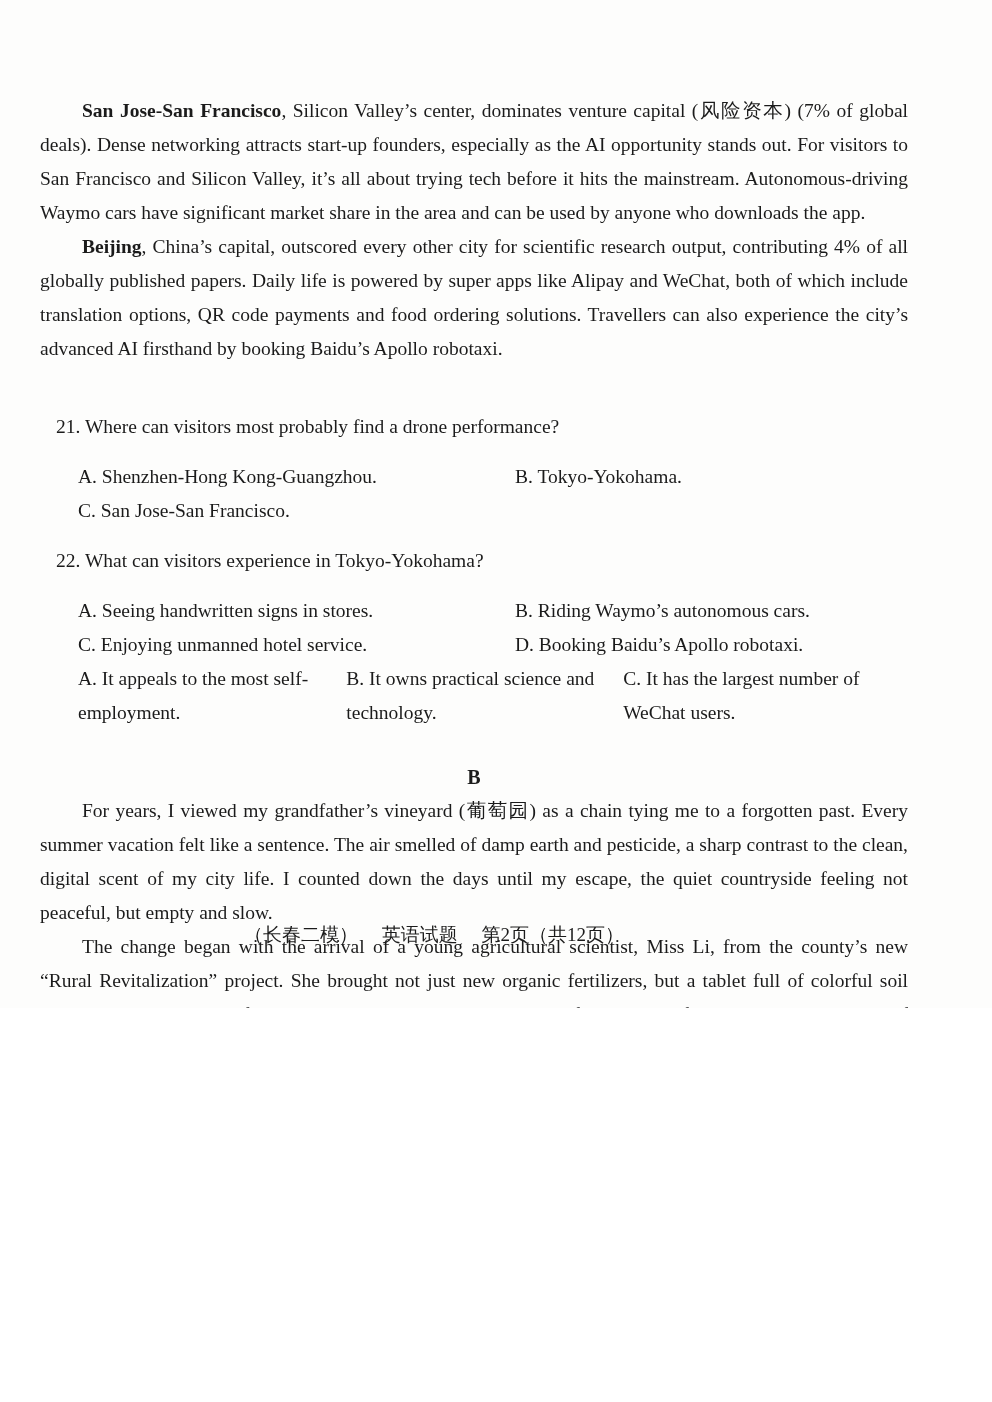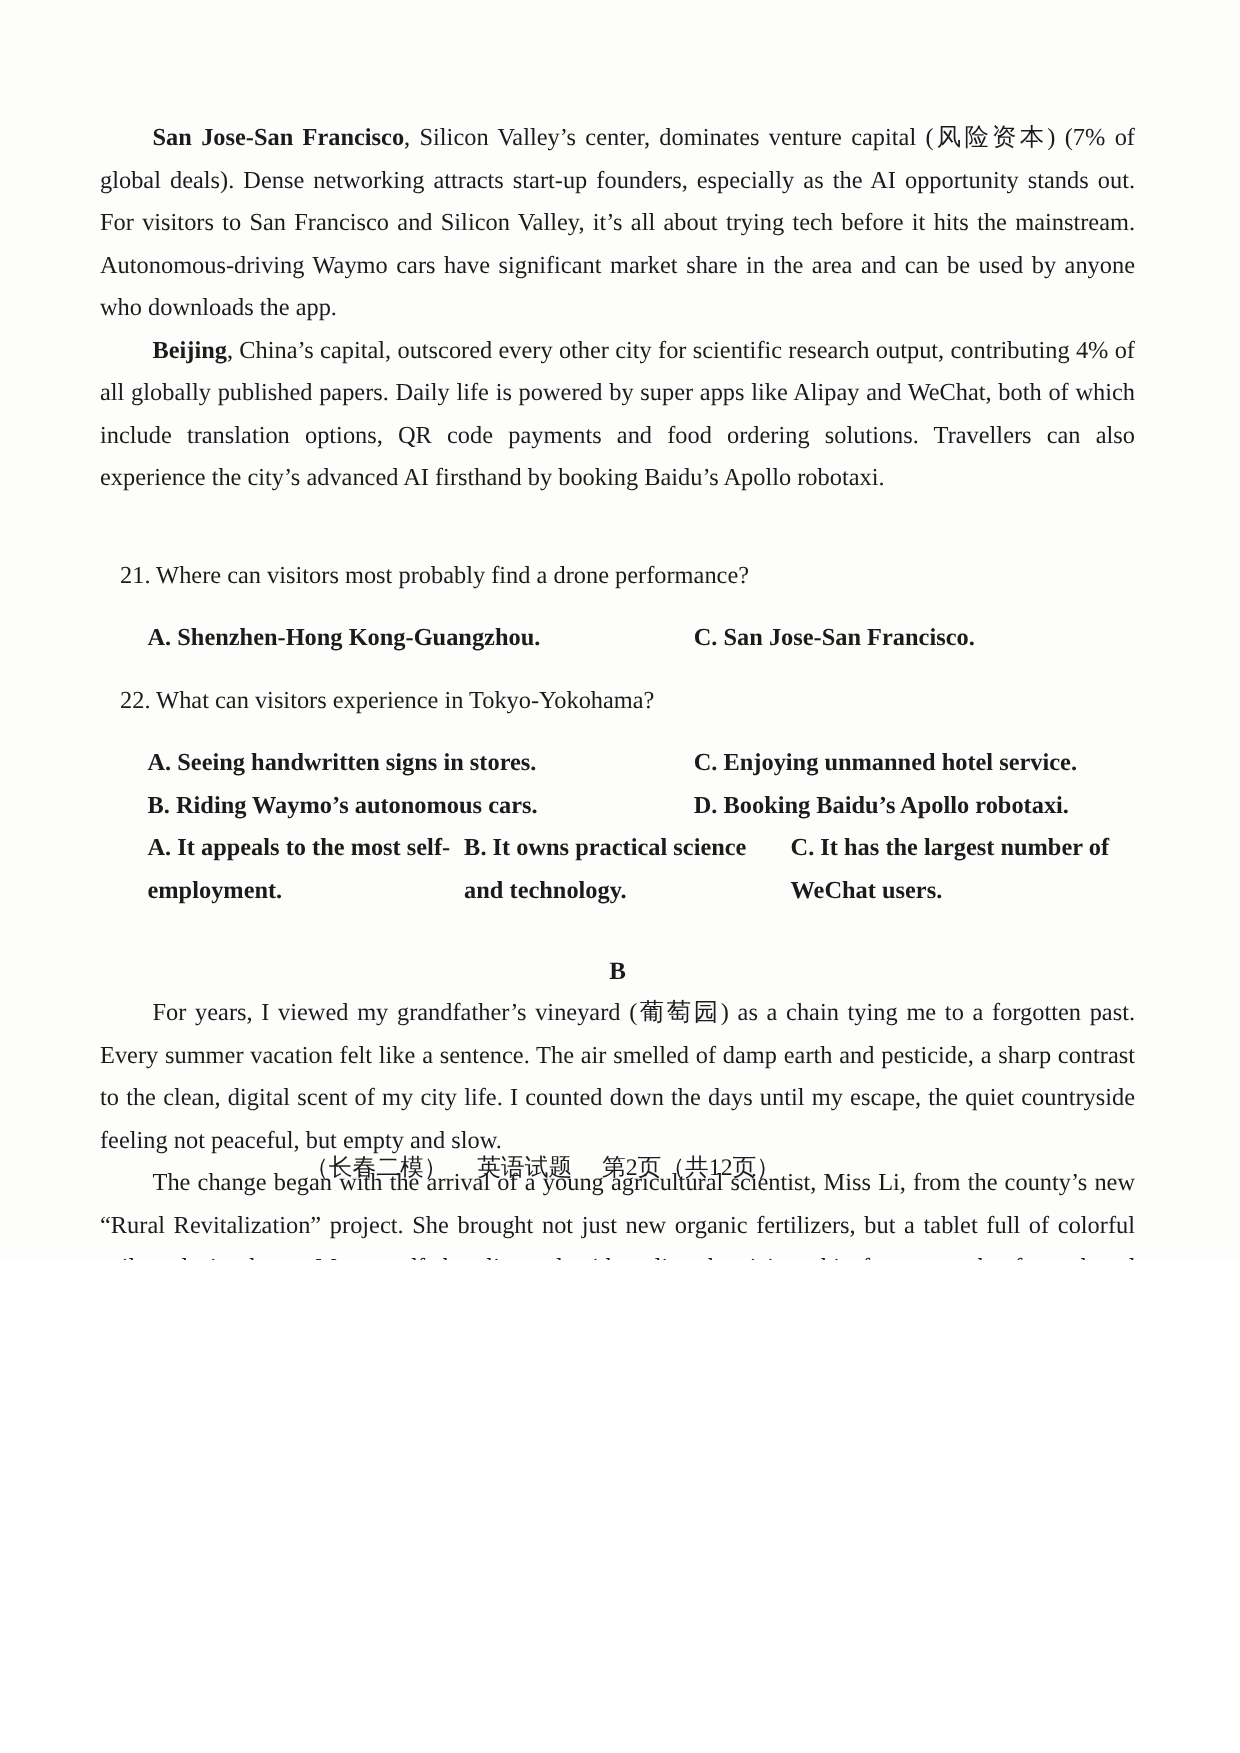"San Jose-San Francisco, Silicon Valley’s" .page { padding: 94px 84px 0 80px -> 94px 84px 0 40px }
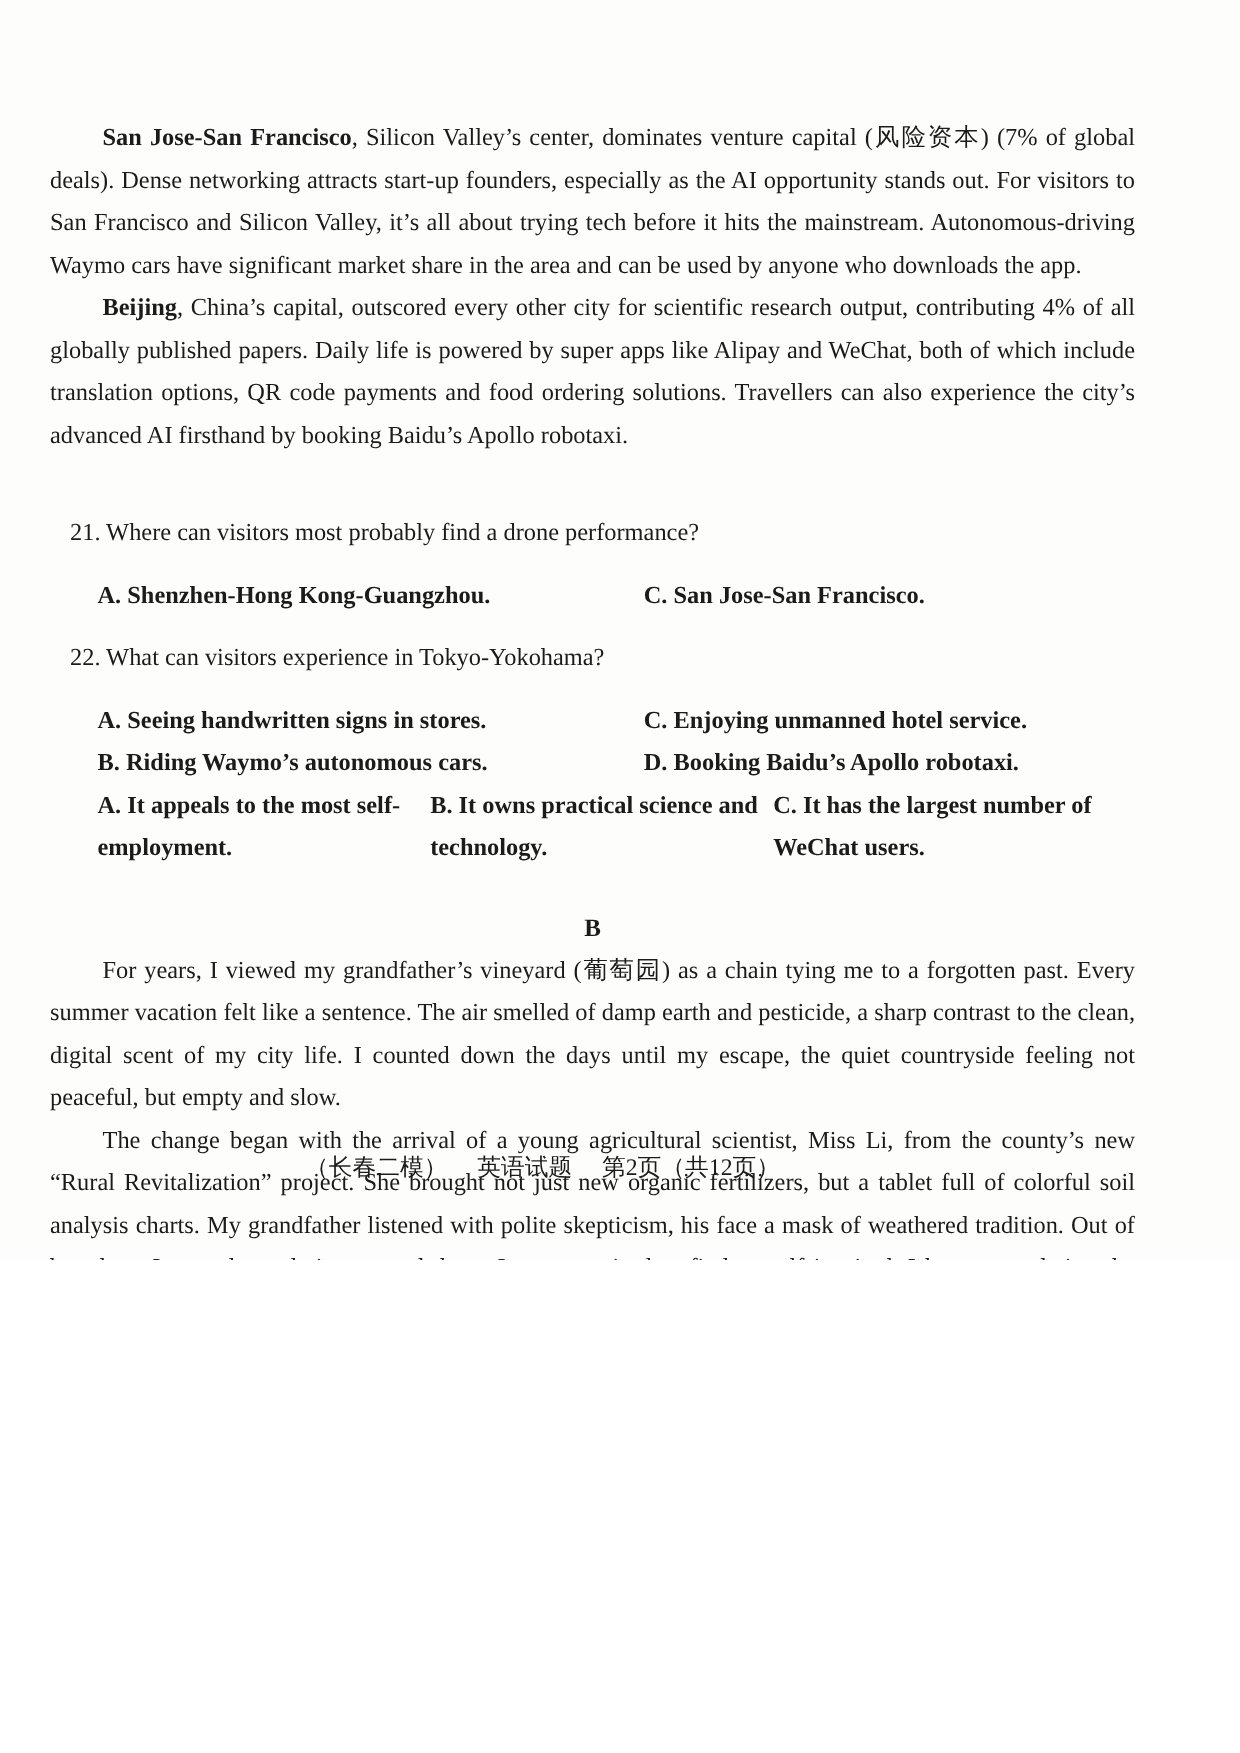"A. Shenzhen-Hong Kong-Guangzhou." .opts { font-weight: bold -> none }
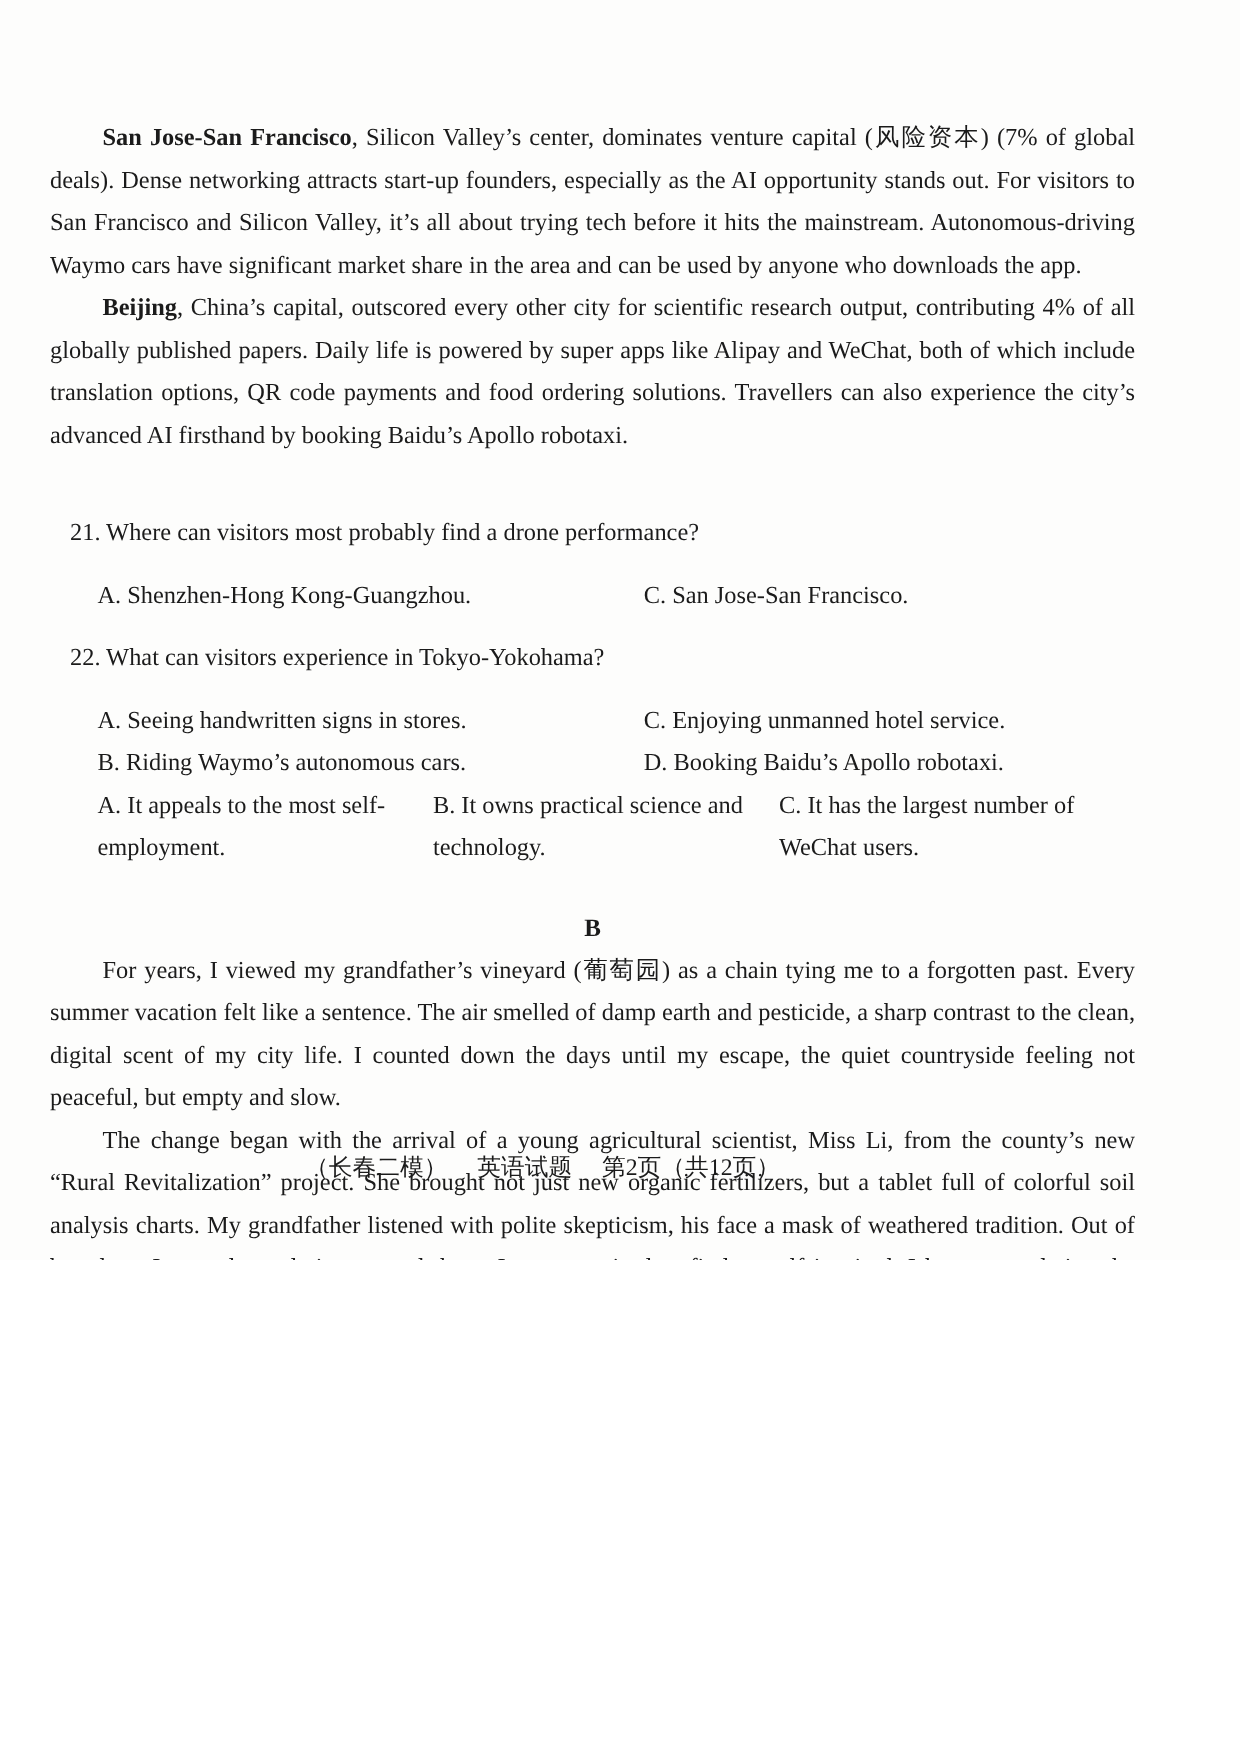"B. Tokyo-Yokohama." span.opt { html: none -> <span>B. Tokyo-Yokohama.</span> }
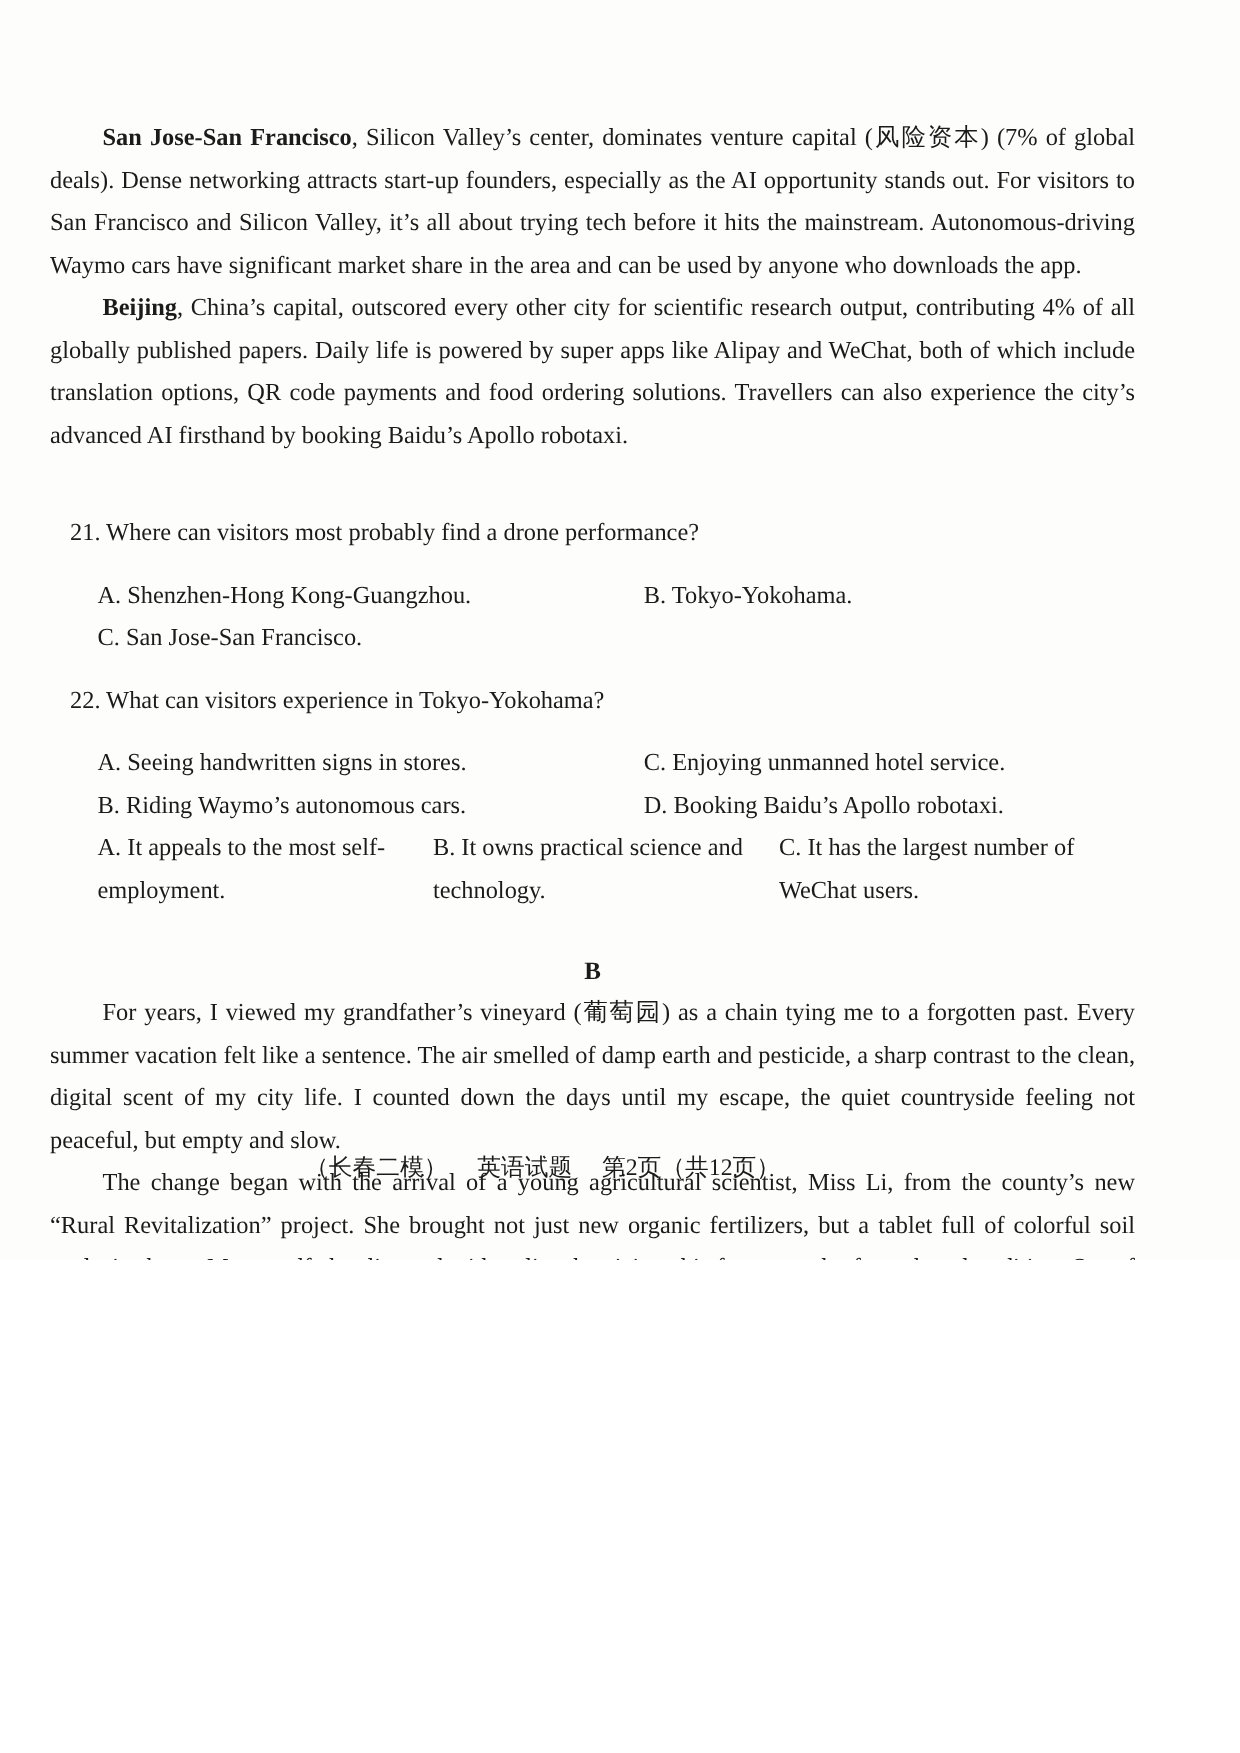"C. Enjoying unmanned hotel service." span.opt { order: before "B. Riding Waymo’s autonomous cars." -> after "B. Riding Waymo’s autonomous cars." }
